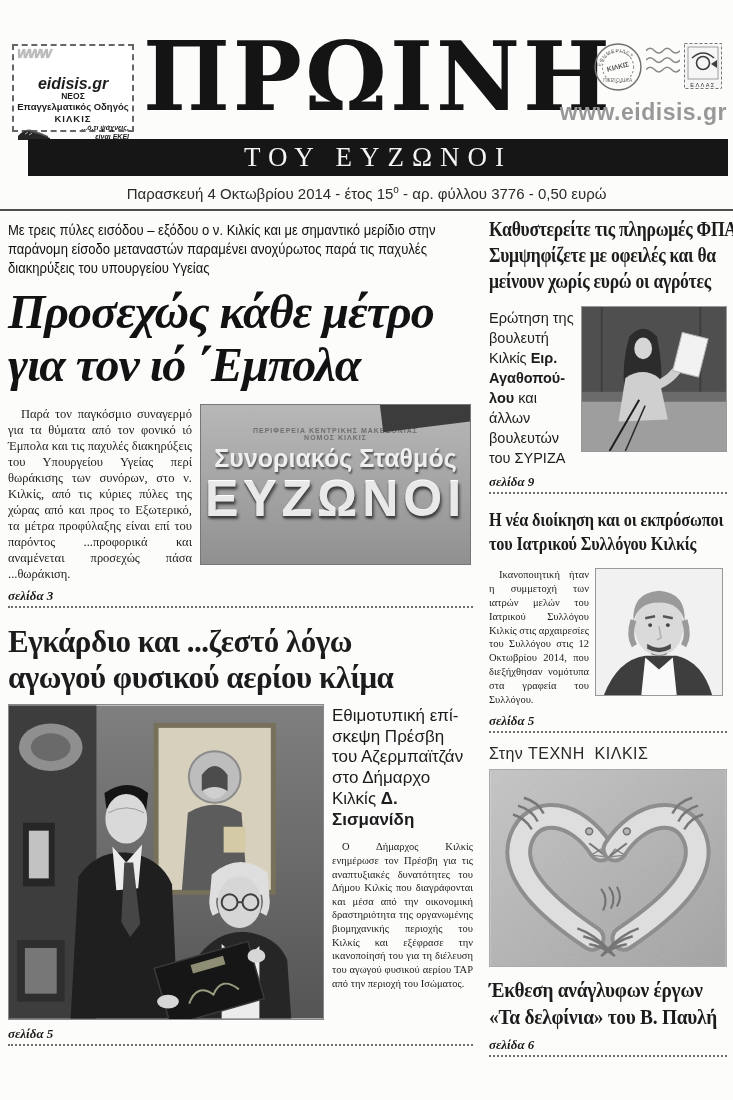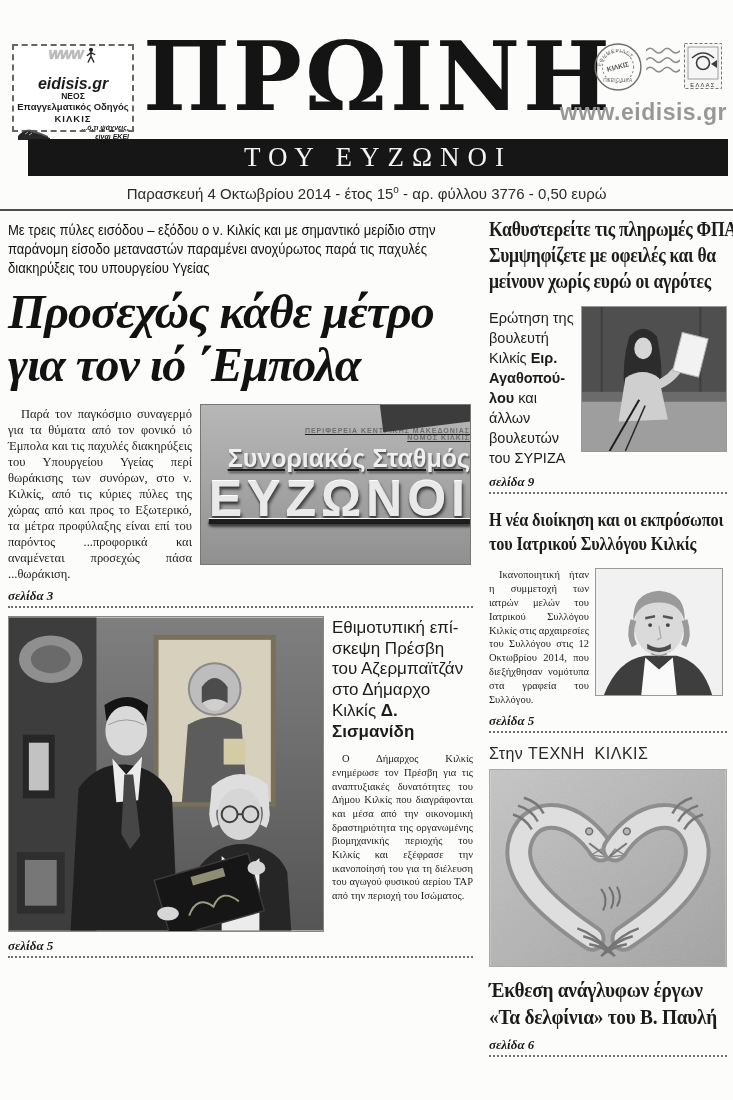"WWW" .www-row { flex-direction: none -> column }
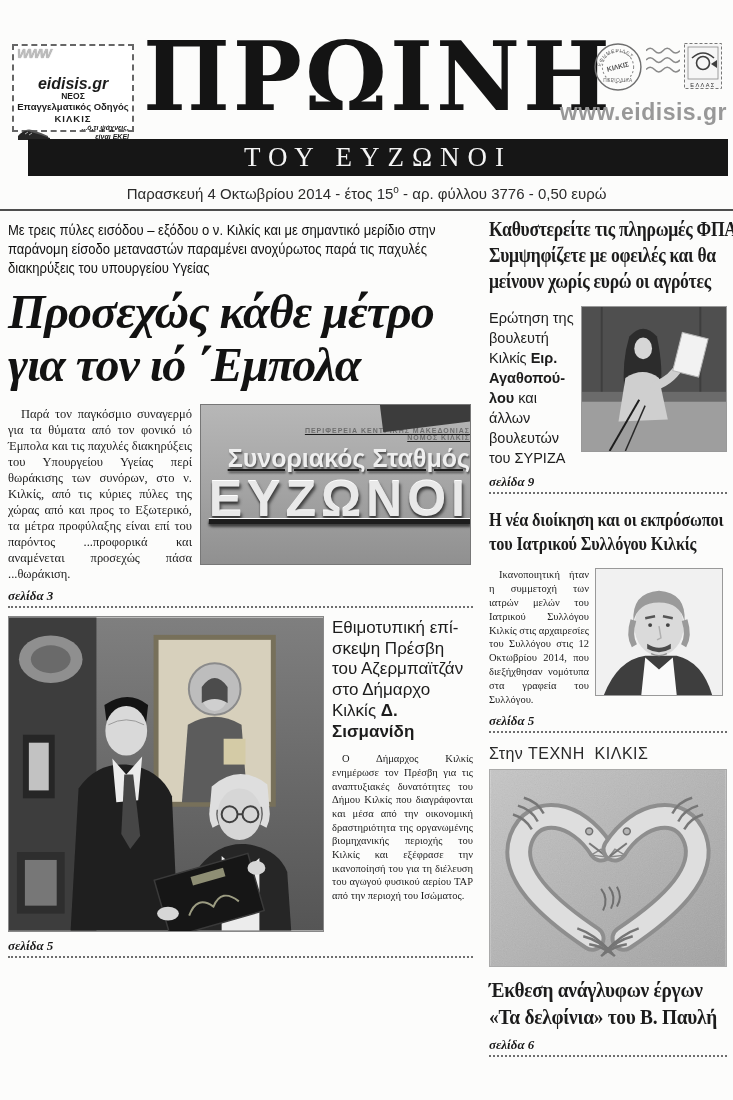"Συνοριακός Σταθμός" .border-photo { text-align: right -> center; text-decoration: underline -> none }
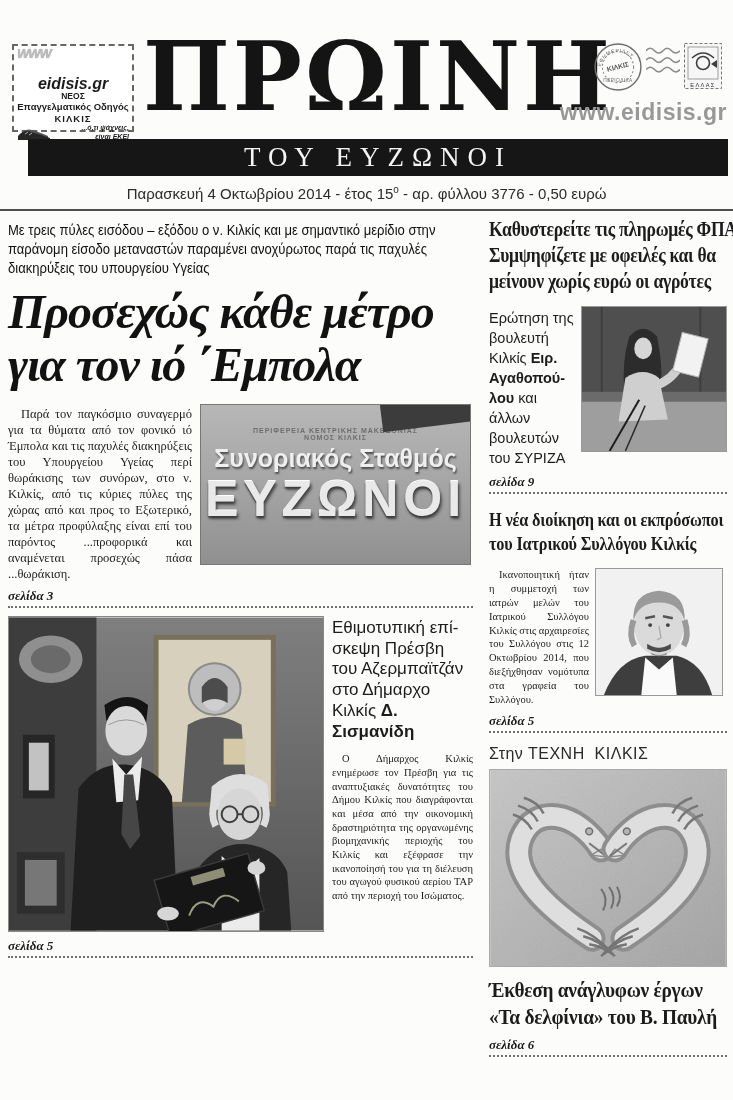"Εγκάρδιο και ...ζεστό λόγω" h2.headline2 { html: none -> <h2> <span>Εγκάρδιο και ...ζεστό λόγω</span> <span>αγωγού φυσικού αερίου κλίμα</span> </h2> }
